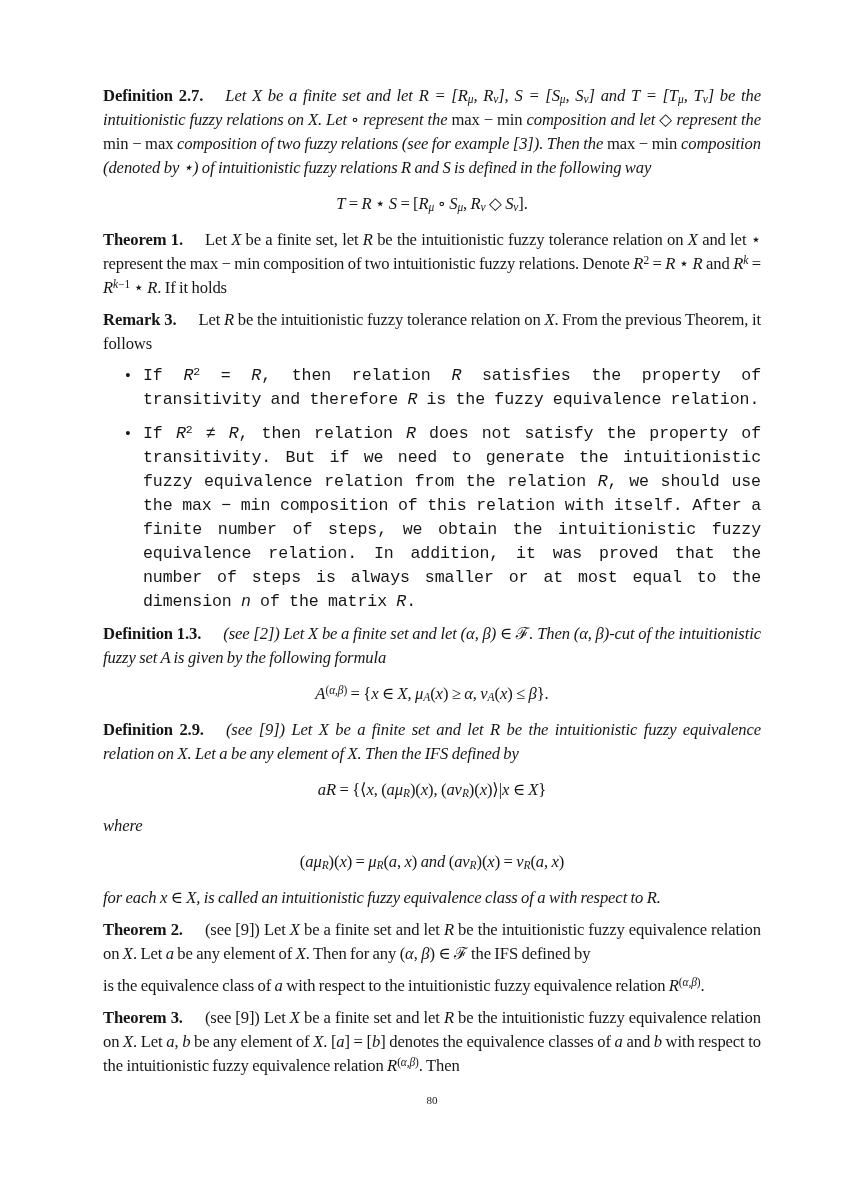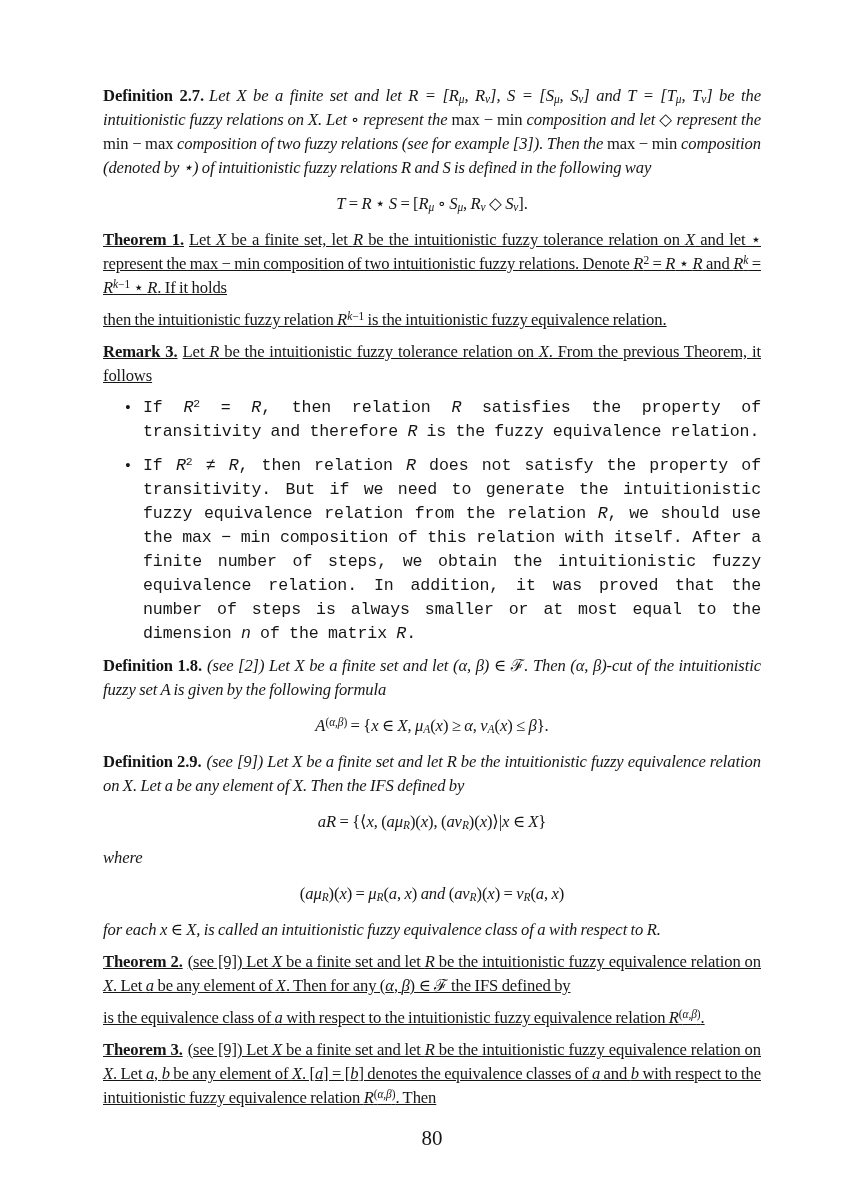"Definition 2.7." .blk-label { margin-right: 5px -> 22px }
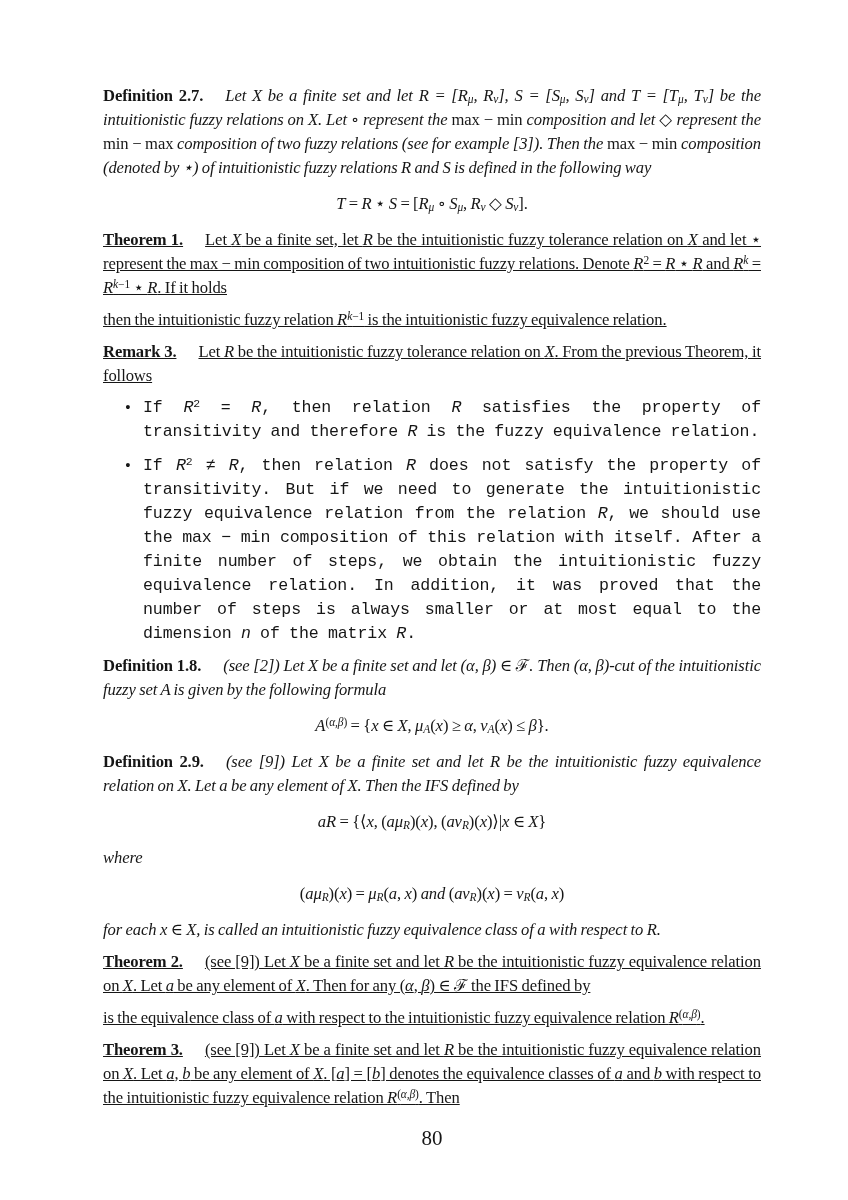"Theorem 1. Let X be" .sty-rm { text-decoration: underline -> none }
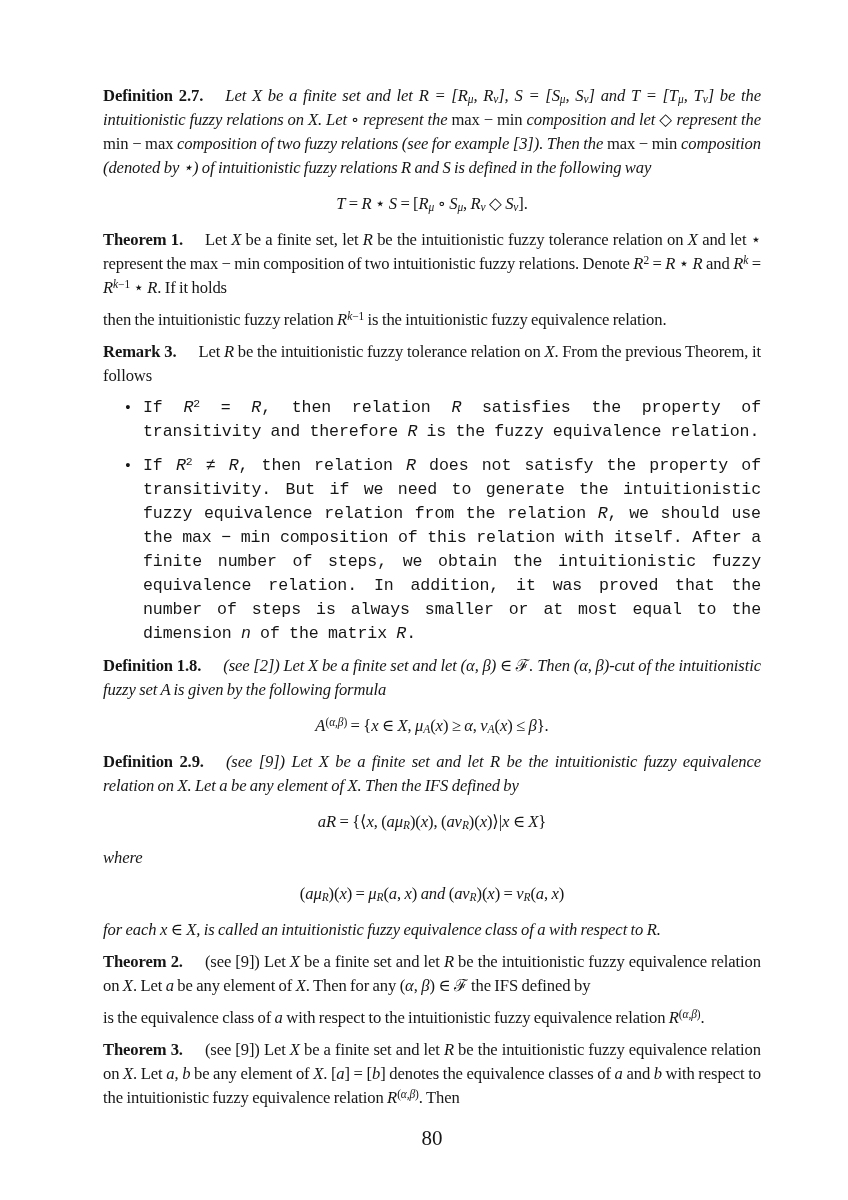"then the intuitionistic fuzzy relation" div.blk { html: <div><span>then the intuitionistic fuzzy relation </span><span>R</span><sup>k</sup><sup>−1</sup><span> is the intuitionistic fuzzy equivalence relation.</span></div> -> none }
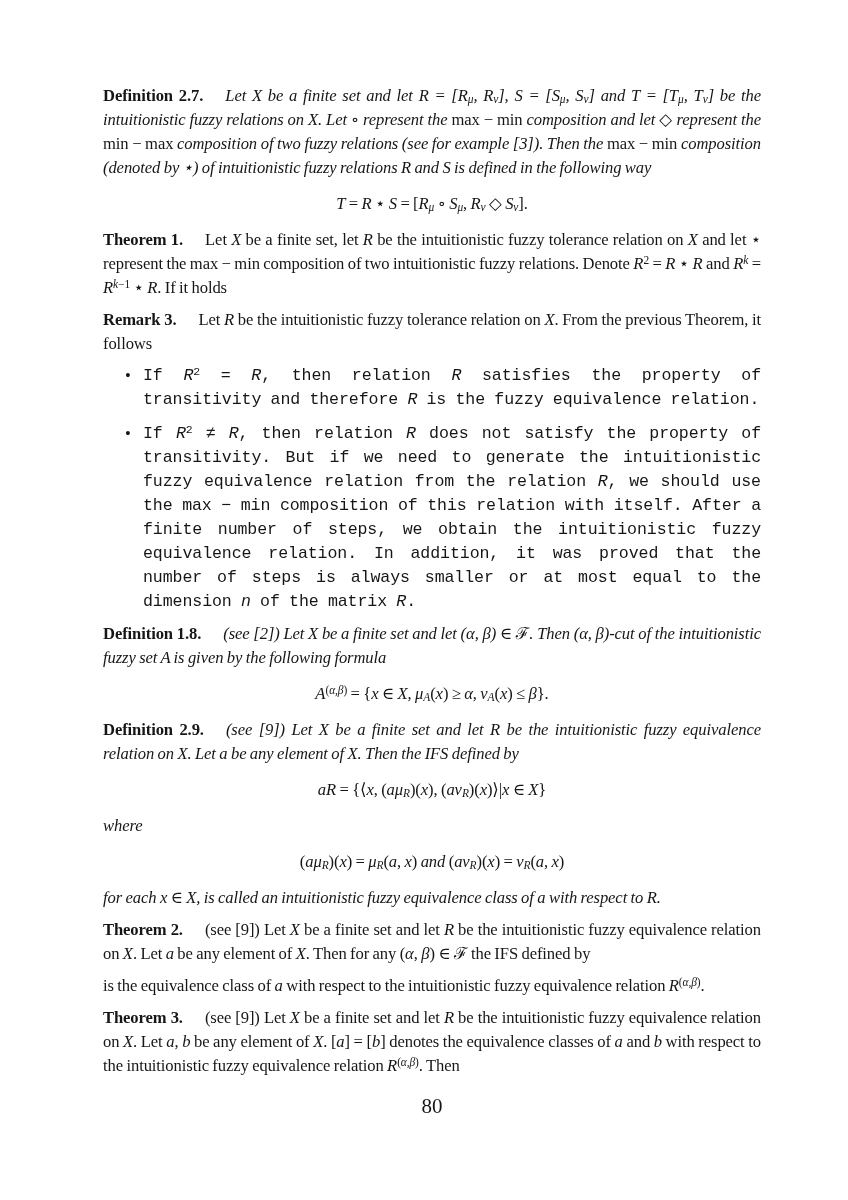"Definition 1.8." span.blk-label { text: 1.8 -> 1.3 }
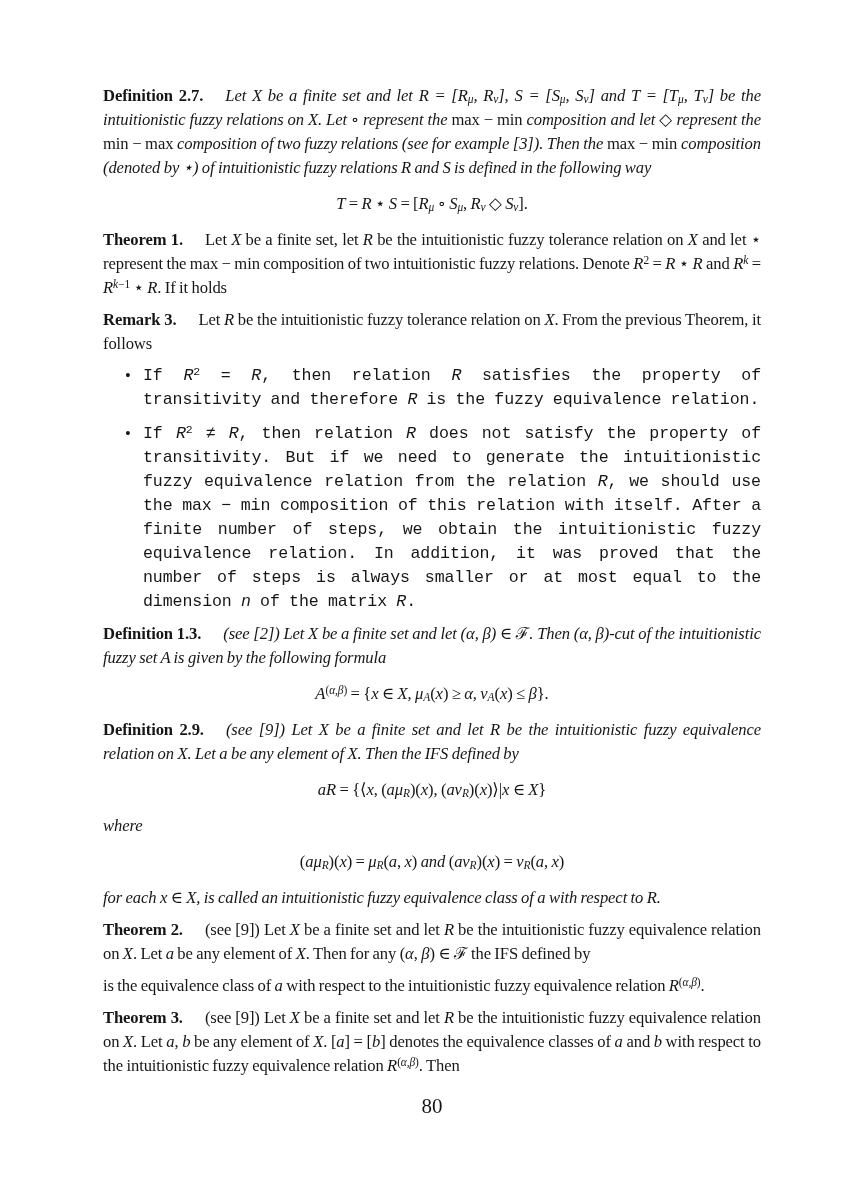"80" .footer { font-size: 21px -> 11px }
